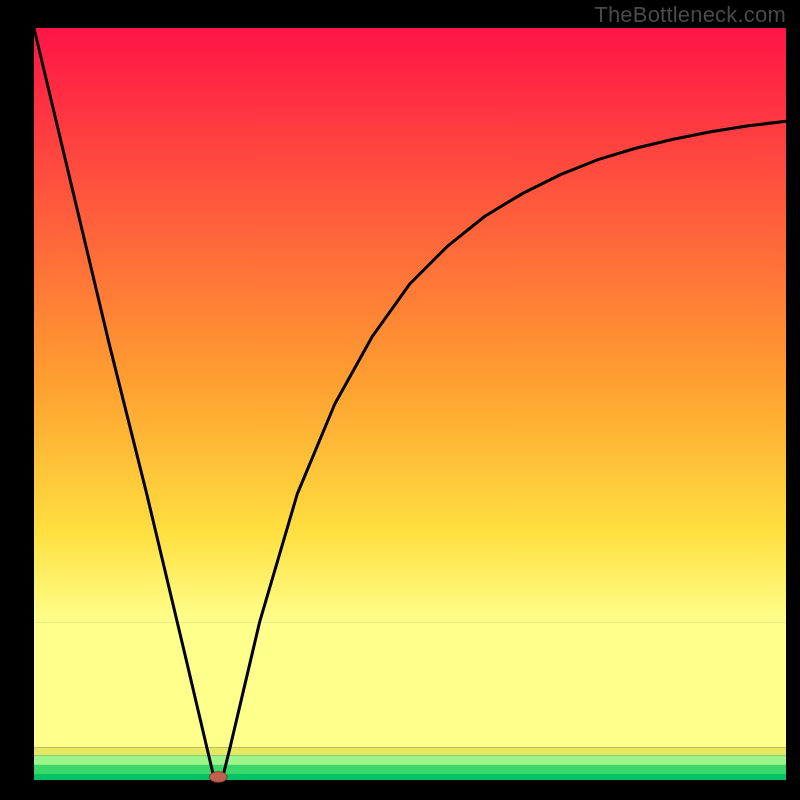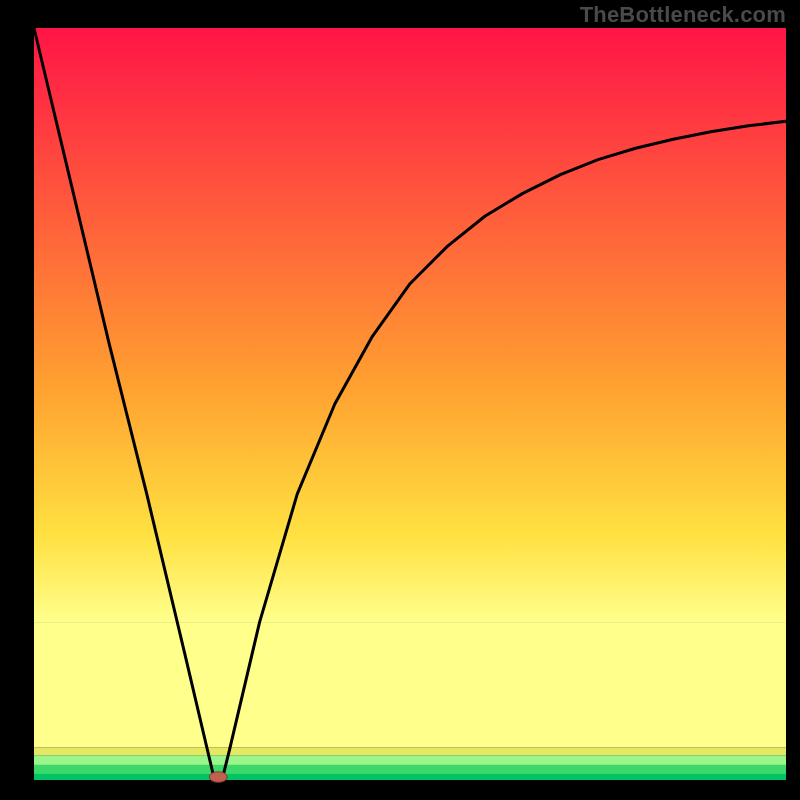"TheBottleneck.com" .watermark { font-weight: 700 -> 400 }
